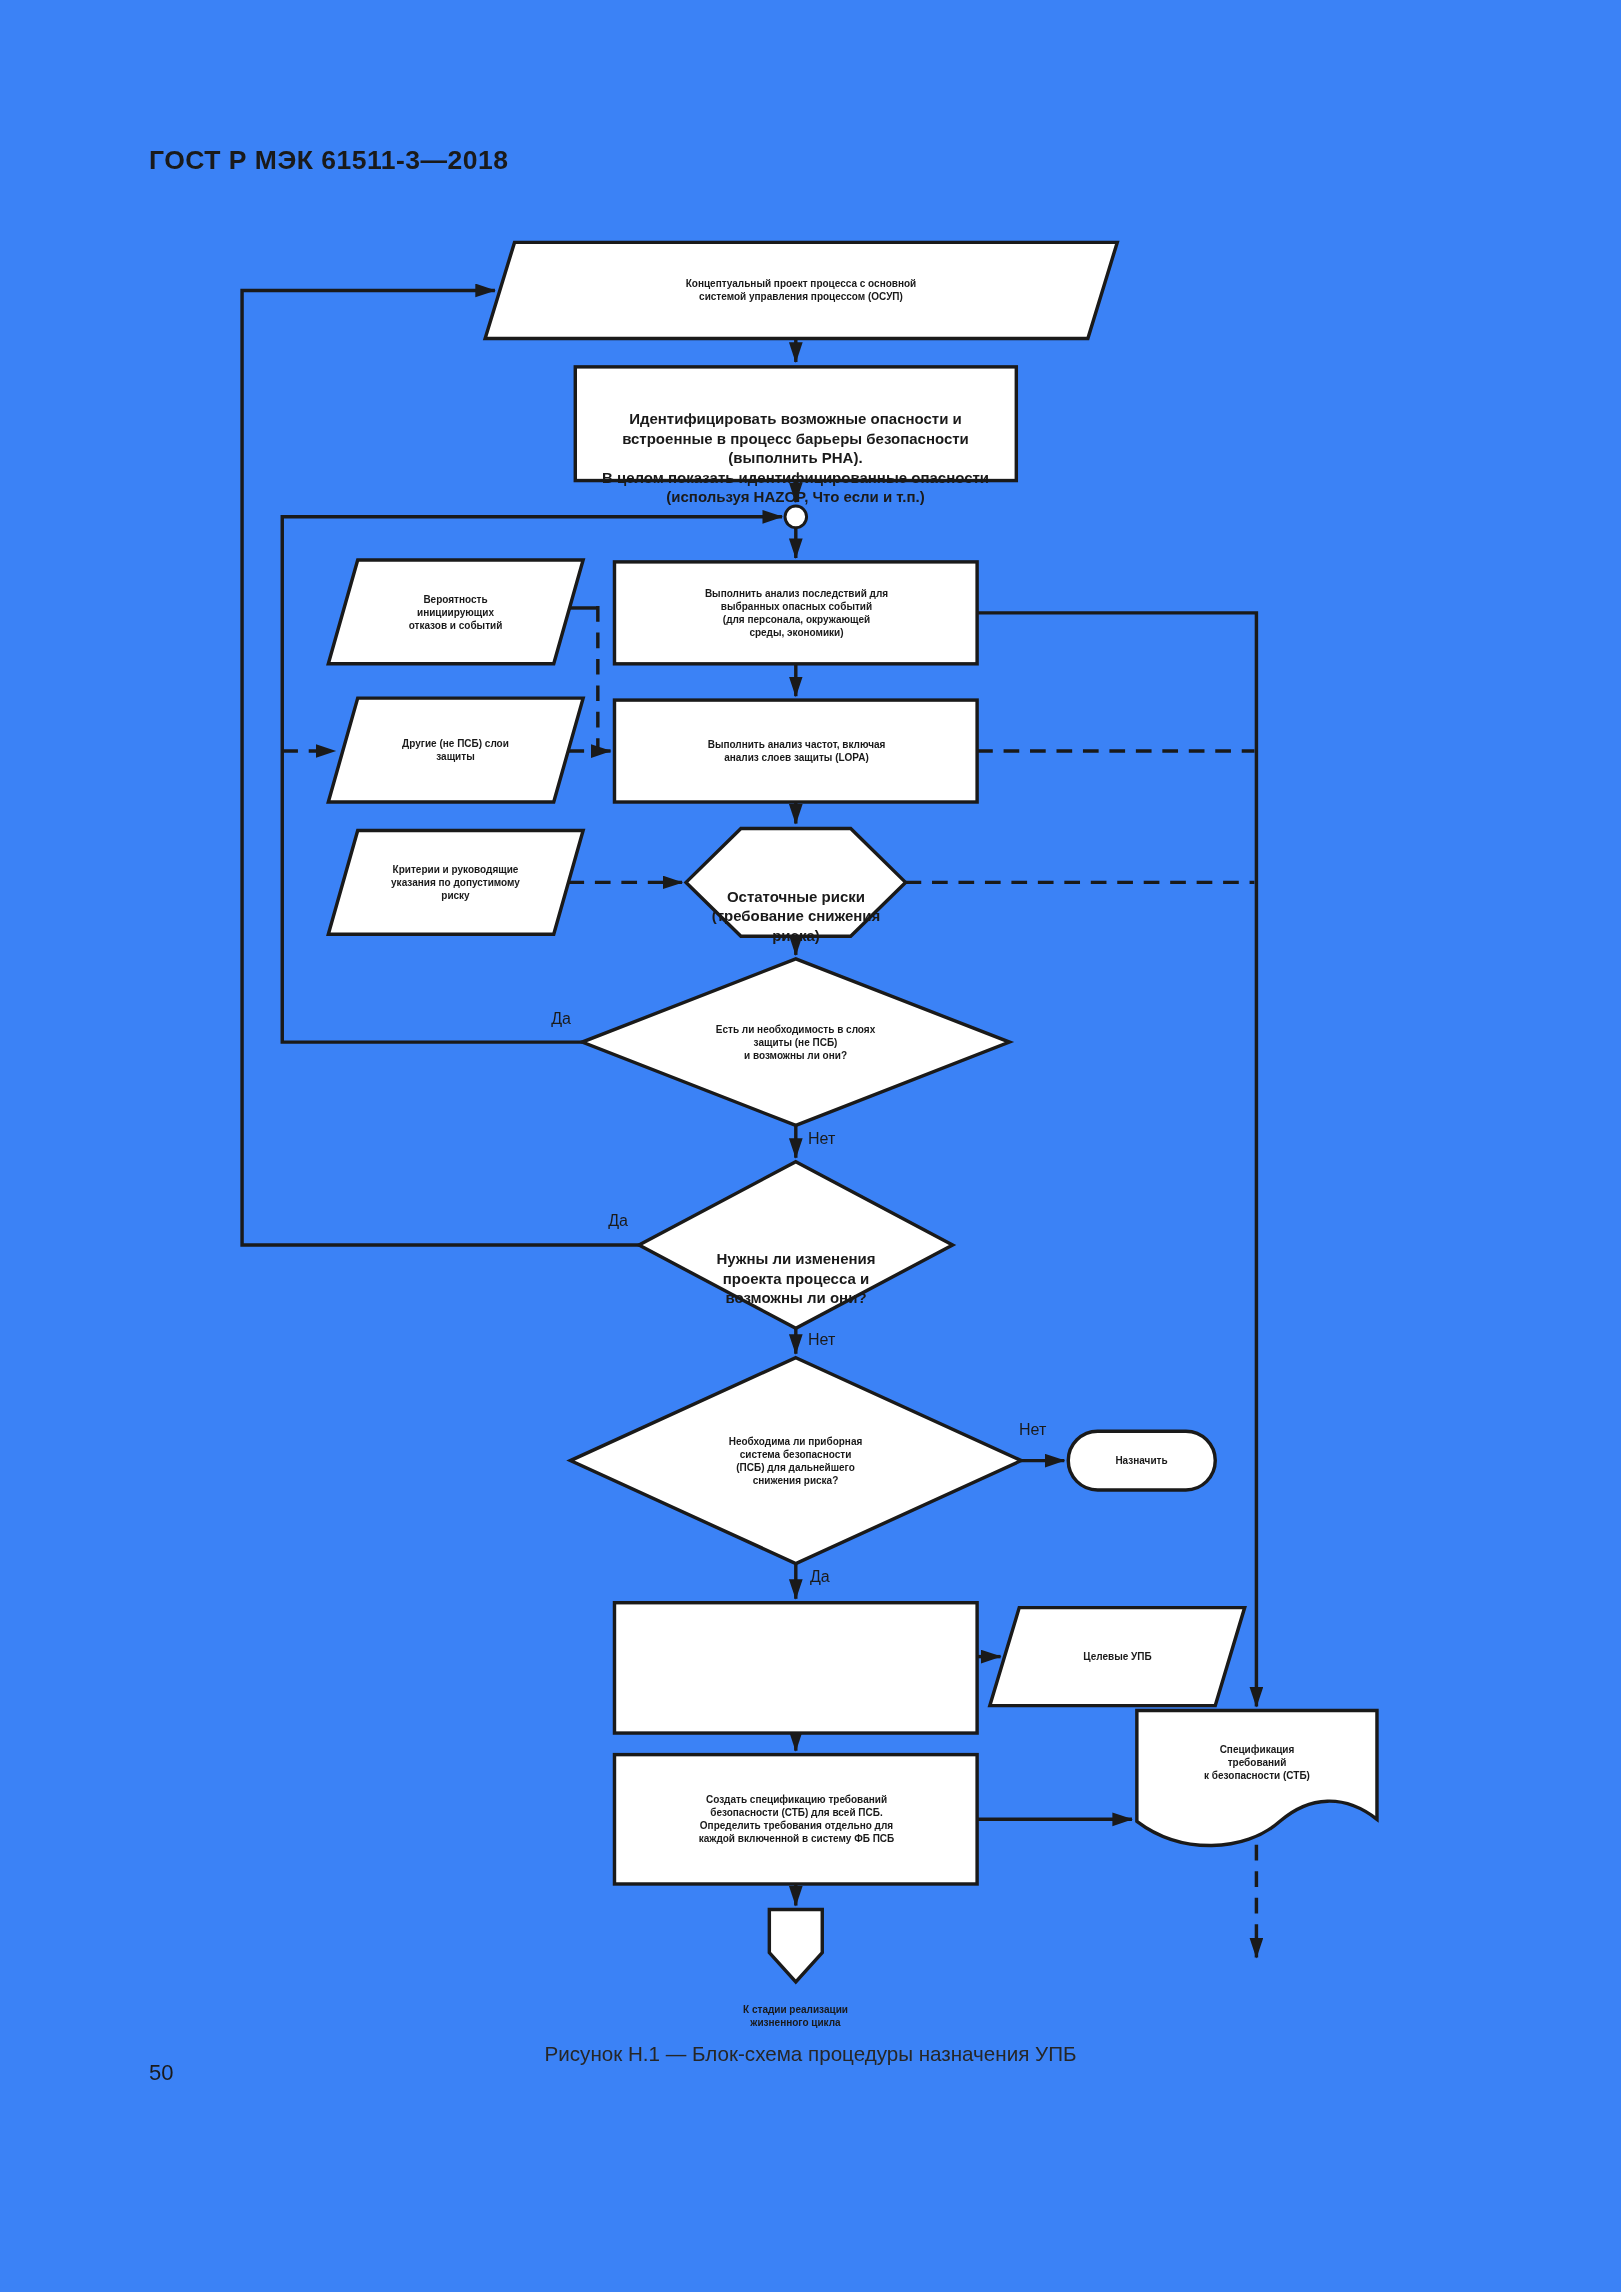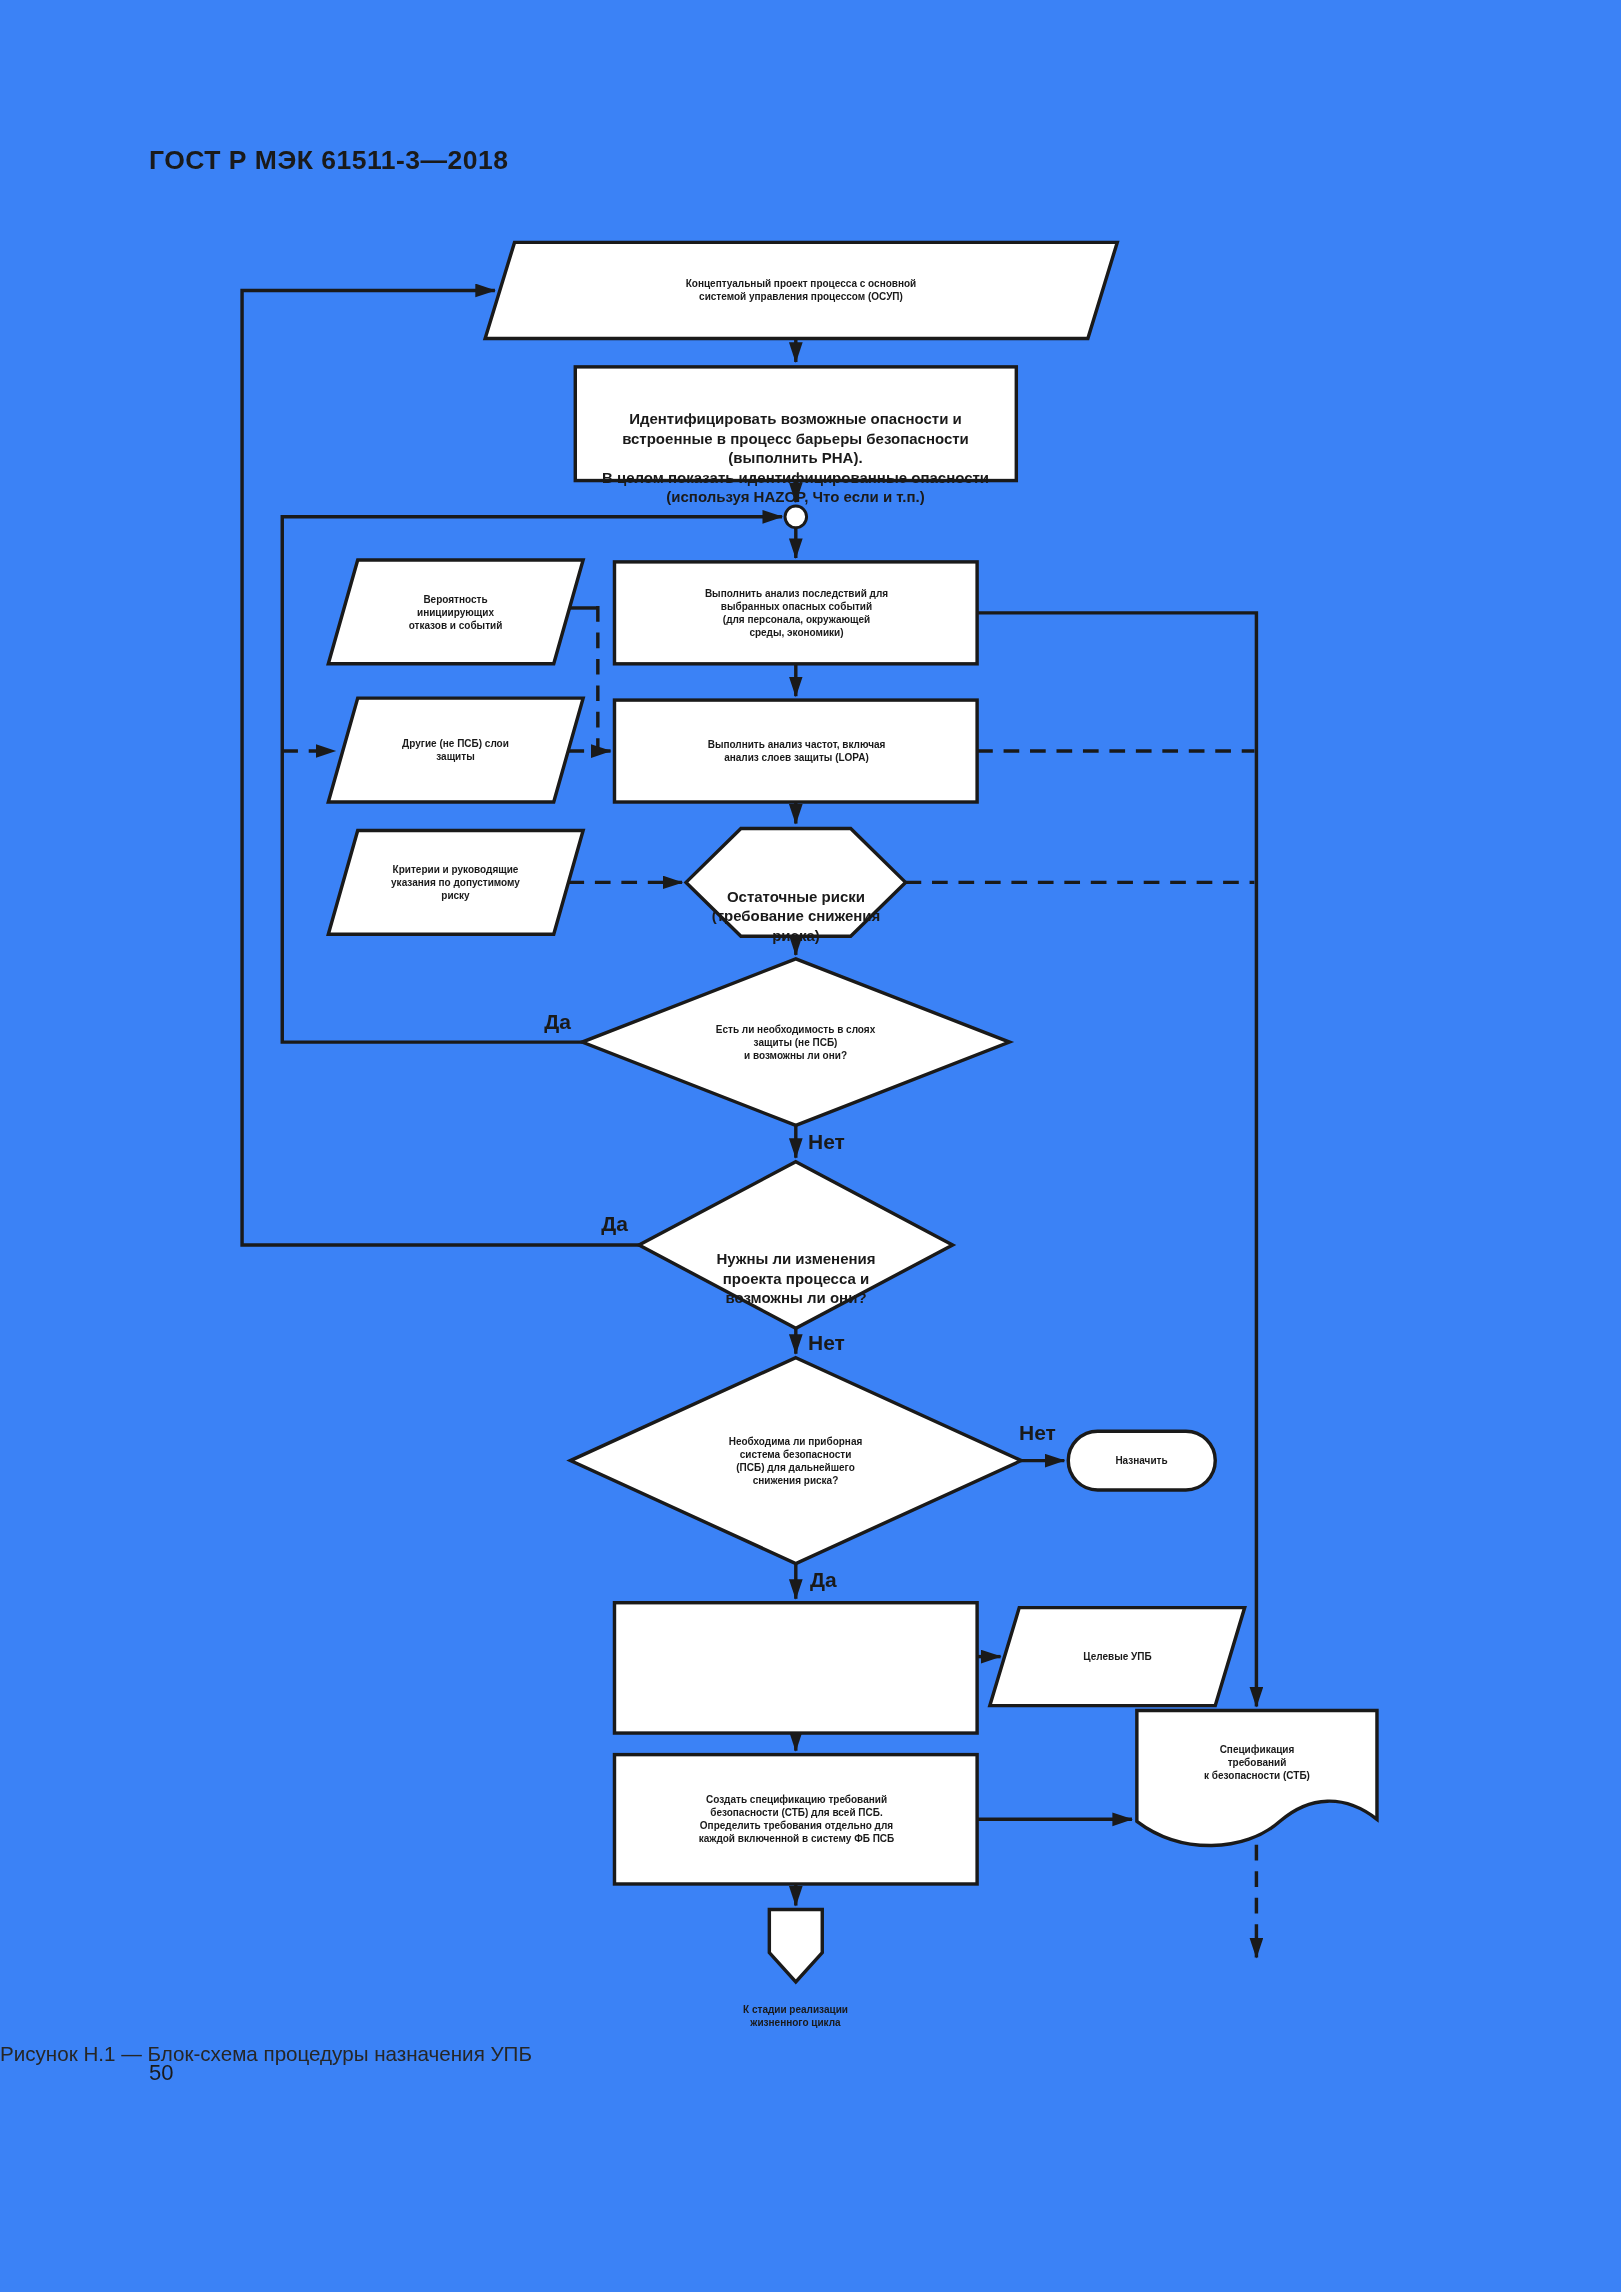"Да" .edge-label { font-size: 21px -> 16px; font-weight: bold -> normal }
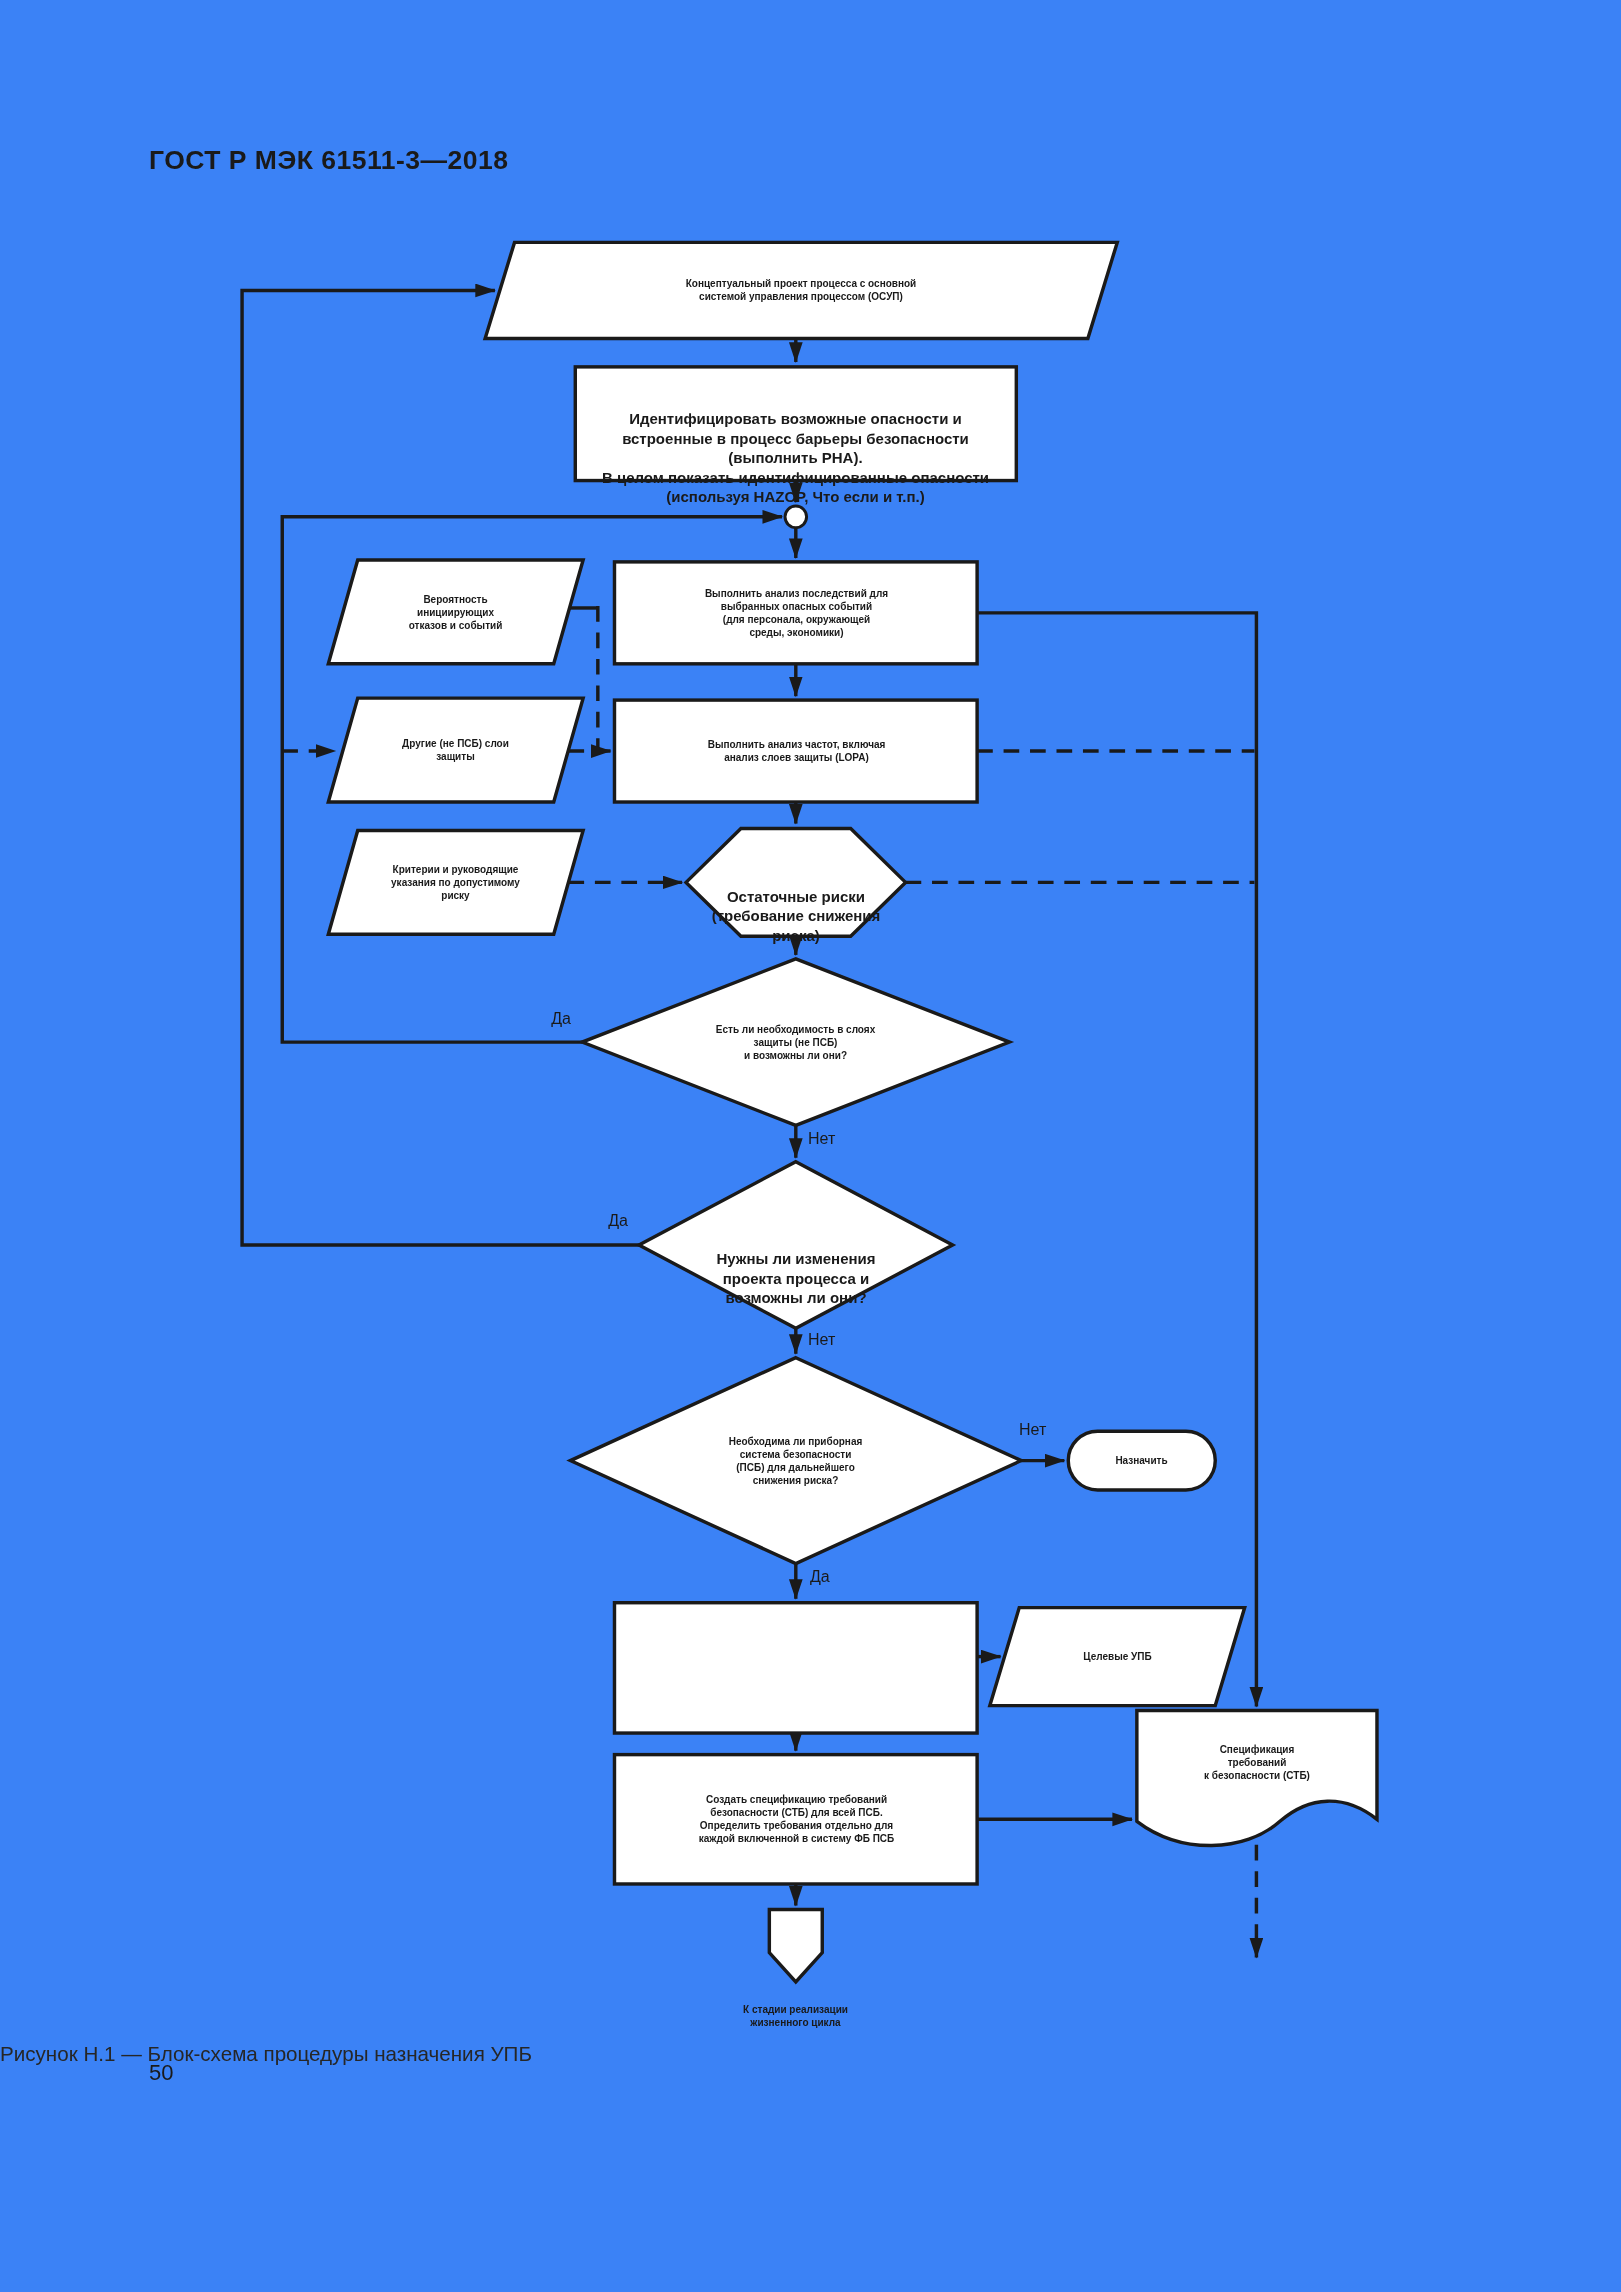"Рисунок Н.1 — Блок-схема процедуры" .caption { text-align: none -> center }
